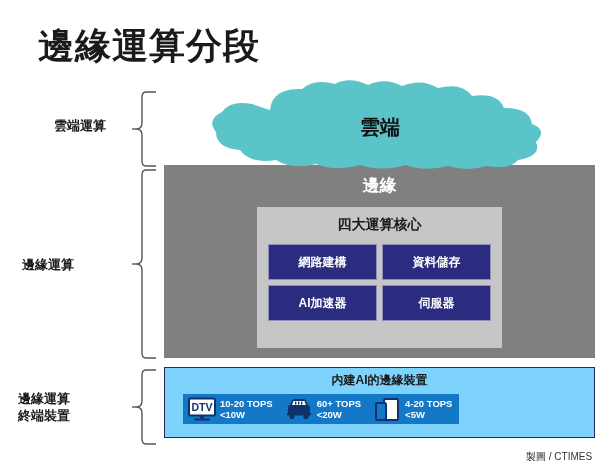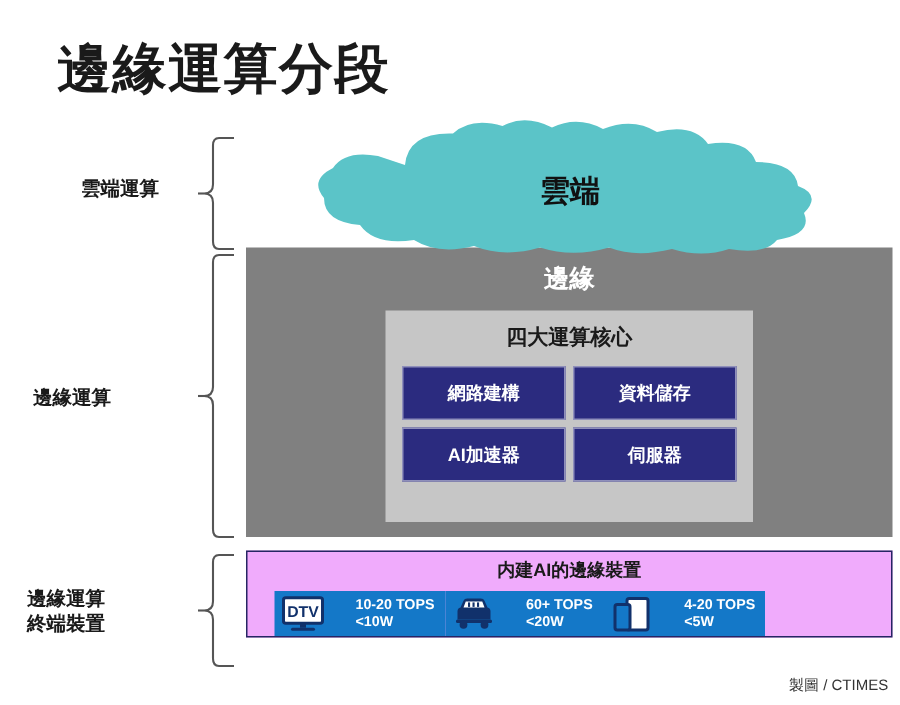"内建AI的邊緣裝置" #device-panel { background: #f0abfc -> #7dd3fc; height: 58px -> 71px }
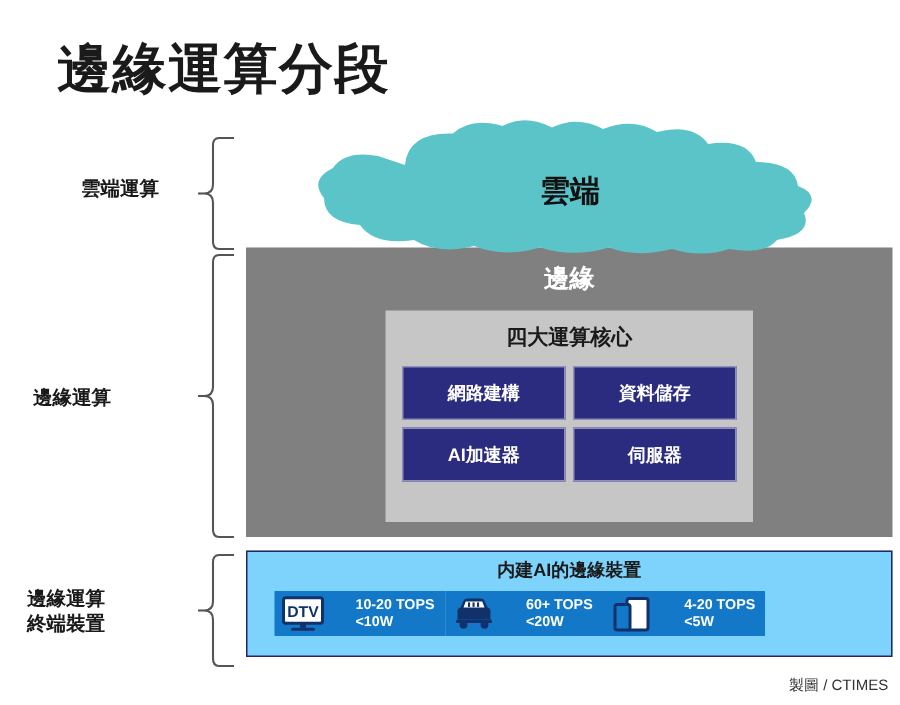"10-20 TOPS" .device-chip .dev-text { margin-left: 20px -> 3px }
